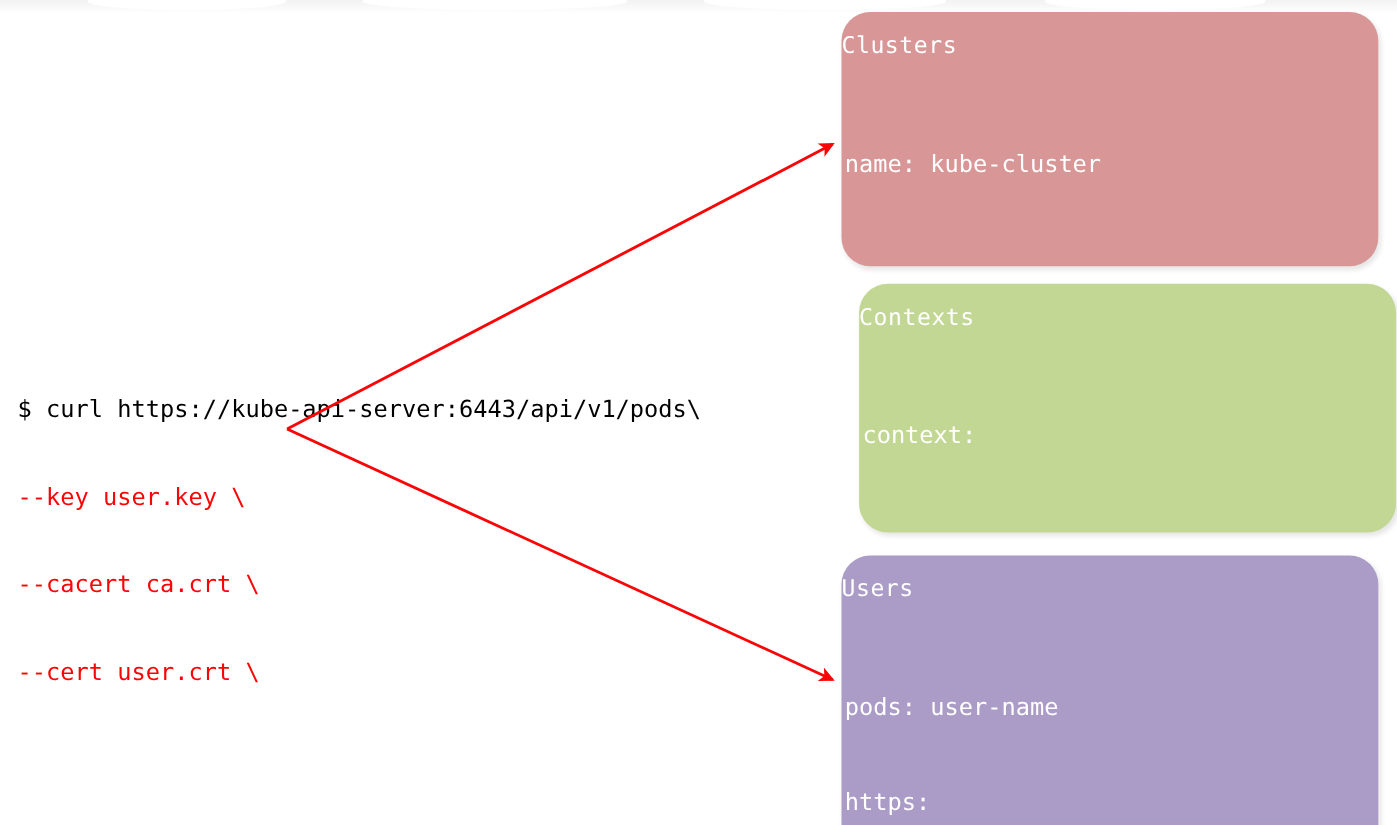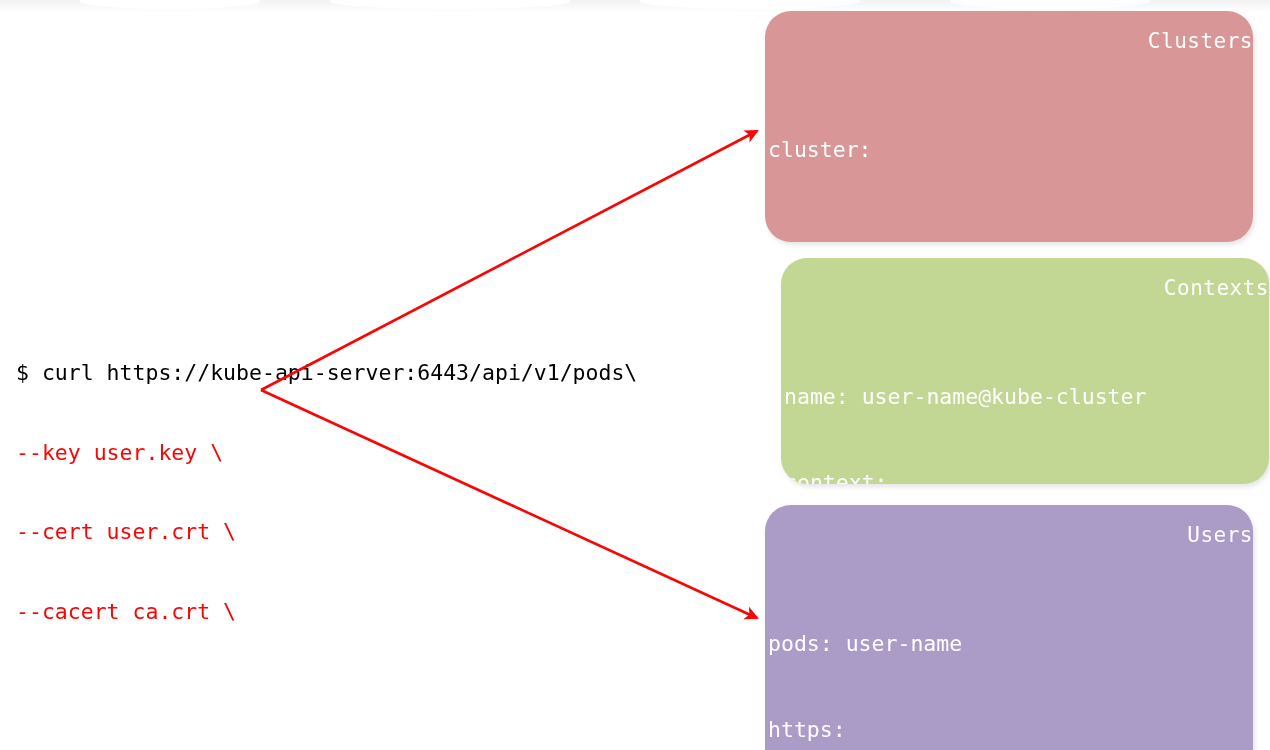"Clusters" .panel-title { text-align: right -> left }
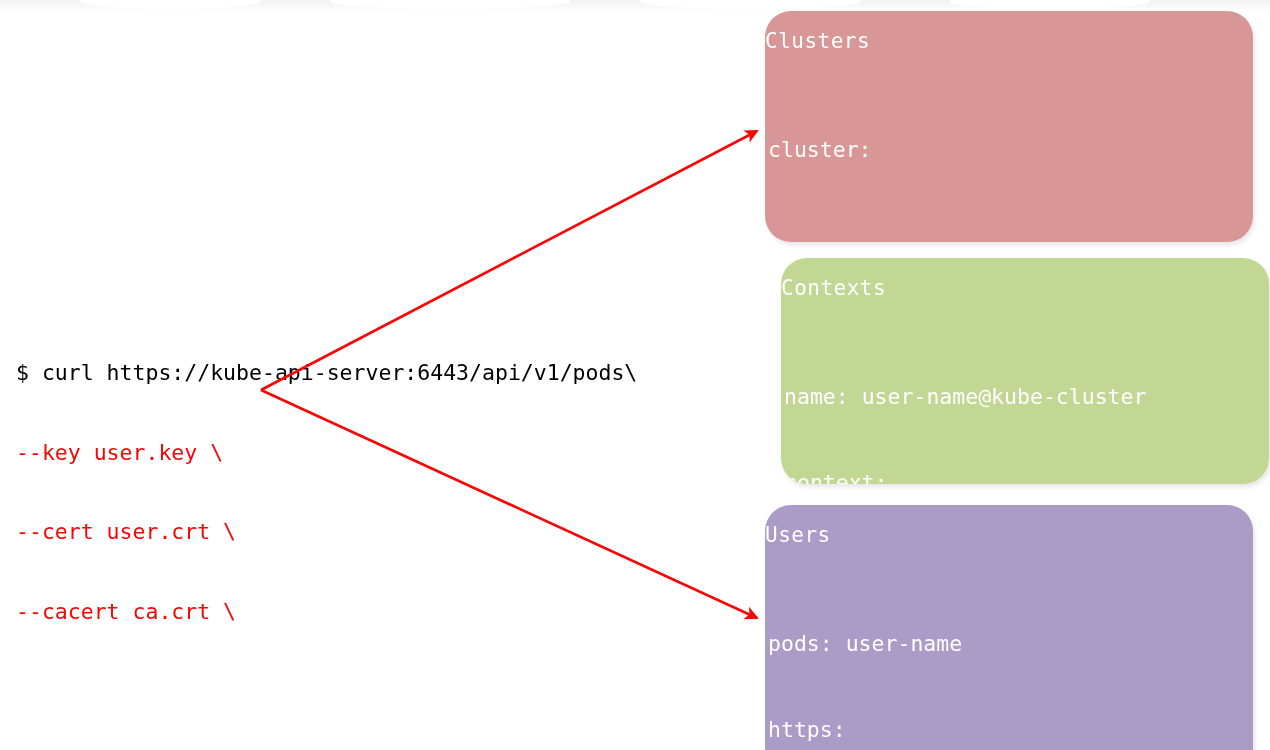"name: kube-cluster" span.yaml-line { html: none -> <span>name: kube-cluster</span> }
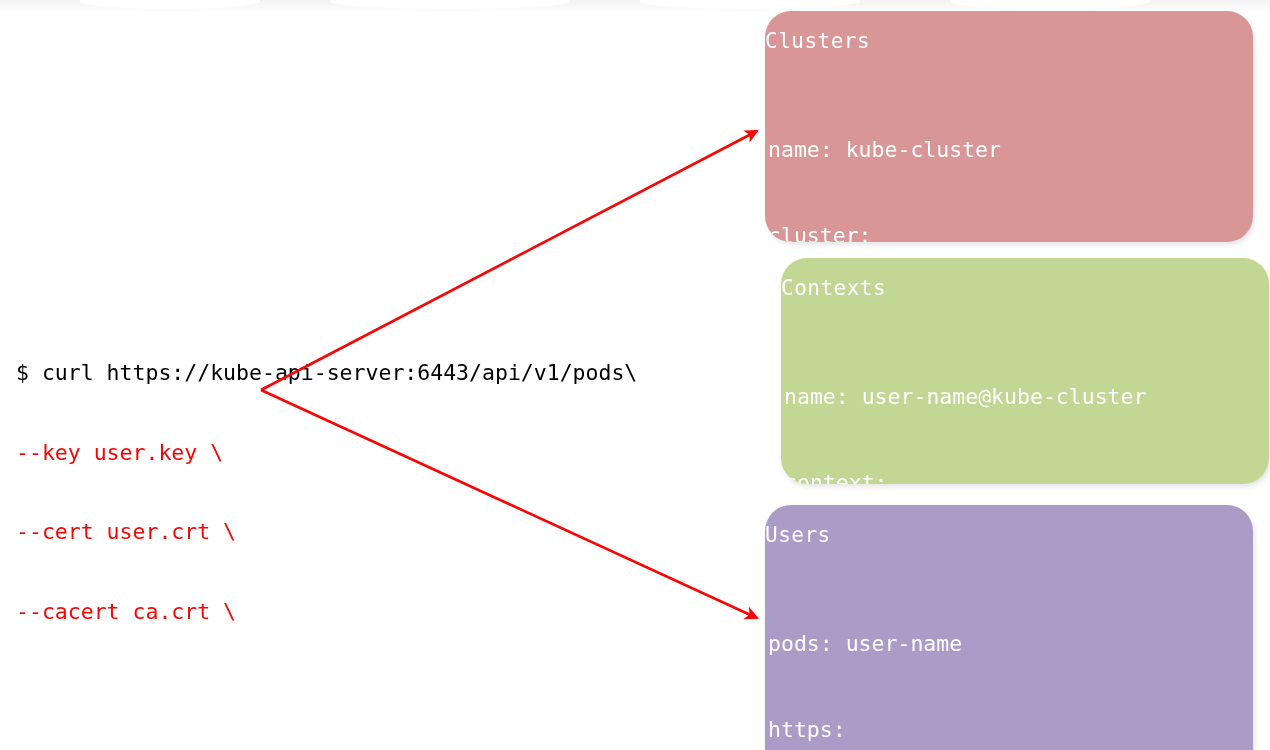"cluster:" span.yaml-line { html: <span>cluster:</span> -> none }
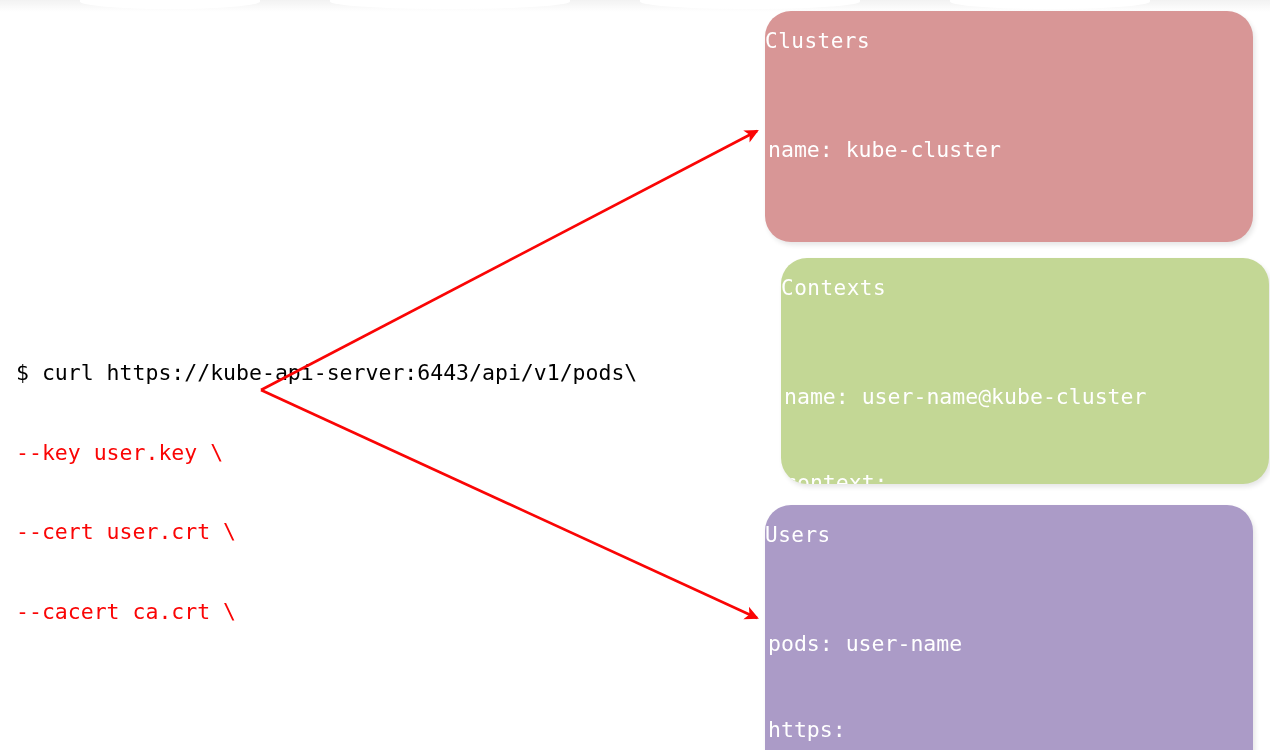"name: user-name@kube-cluster" span.yaml-line { html: <span>name: user-name@kube-cluster</span> -> none }
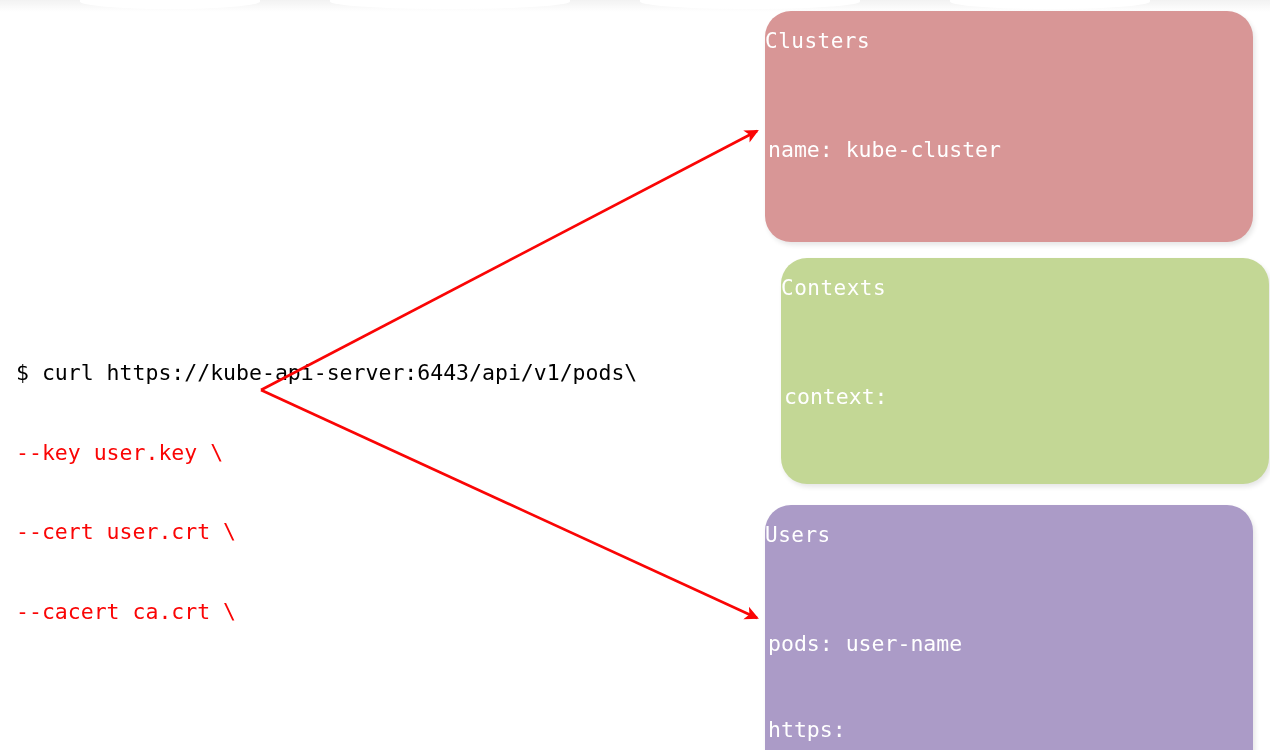"--cert user.crt \" span.cmd-line { order: before "--cacert ca.crt \" -> after "--cacert ca.crt \" }
